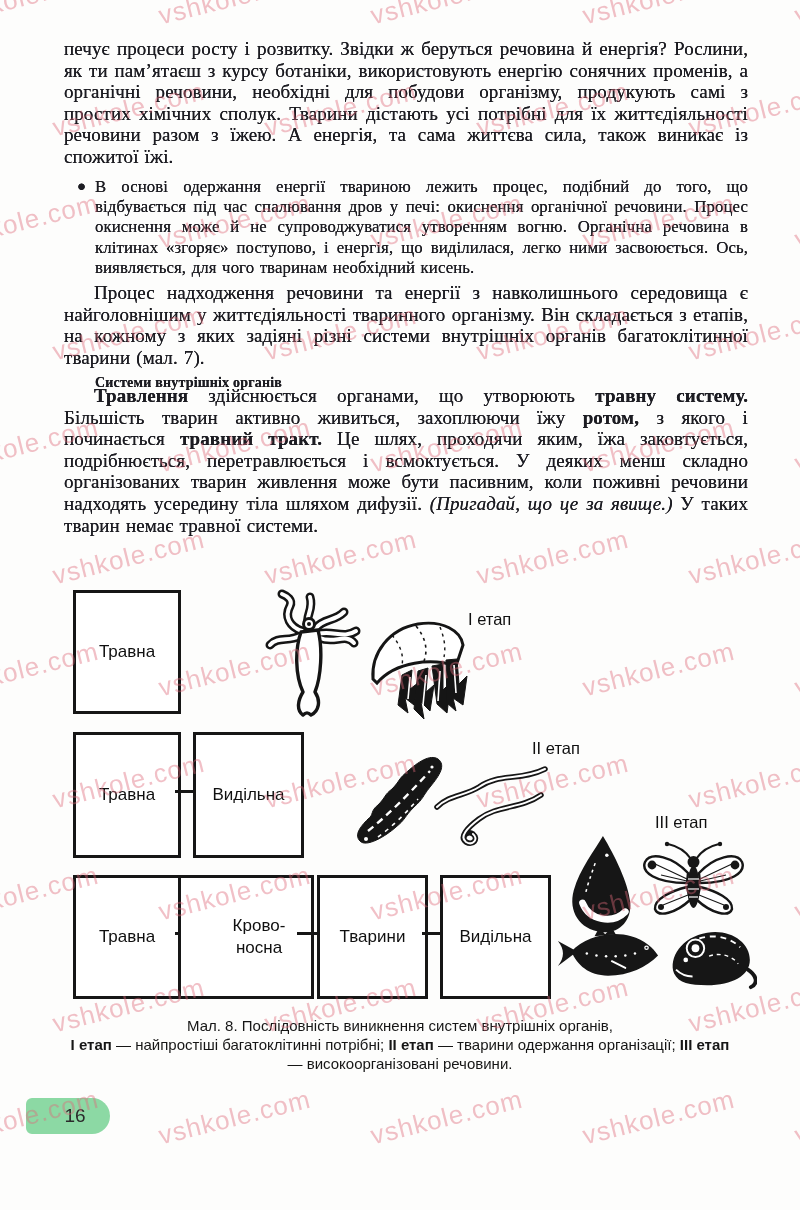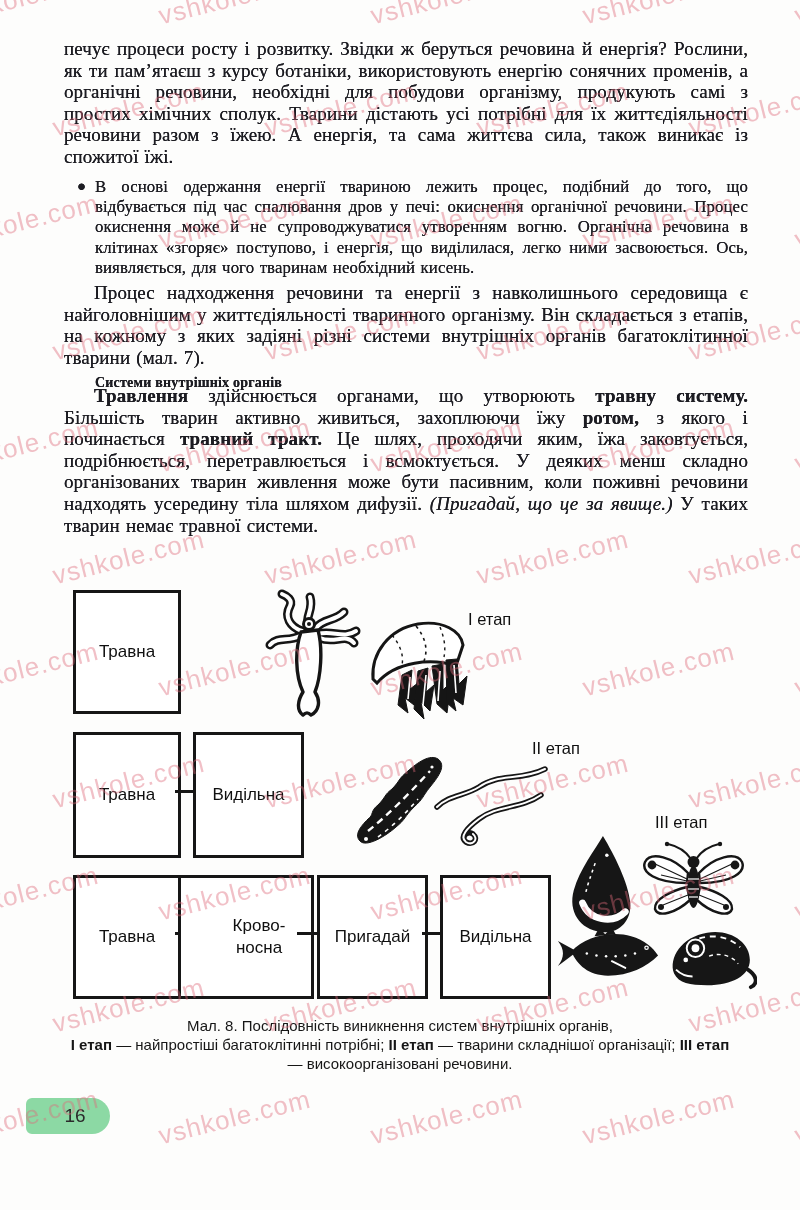"Пригадай" span { text: Пригадай -> Тварини }
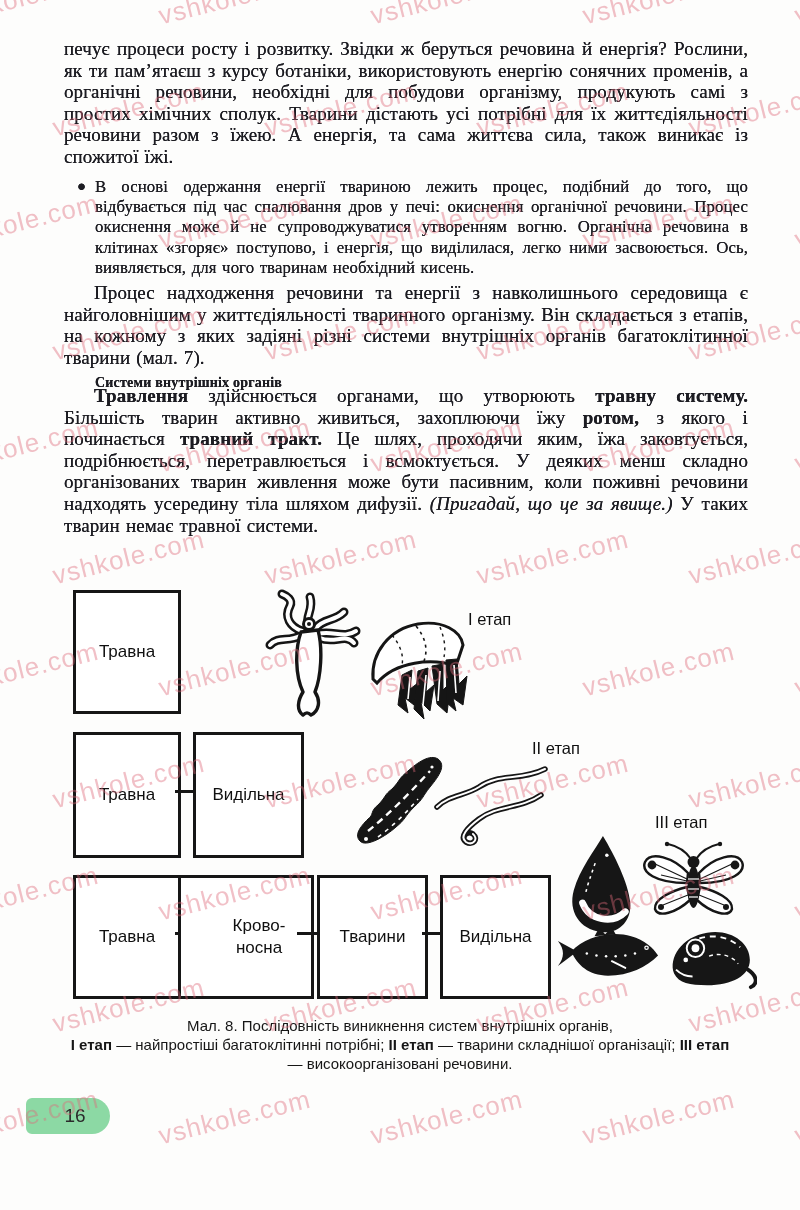"— тварини складнішої організації;" span { text: складнішої -> одержання }
